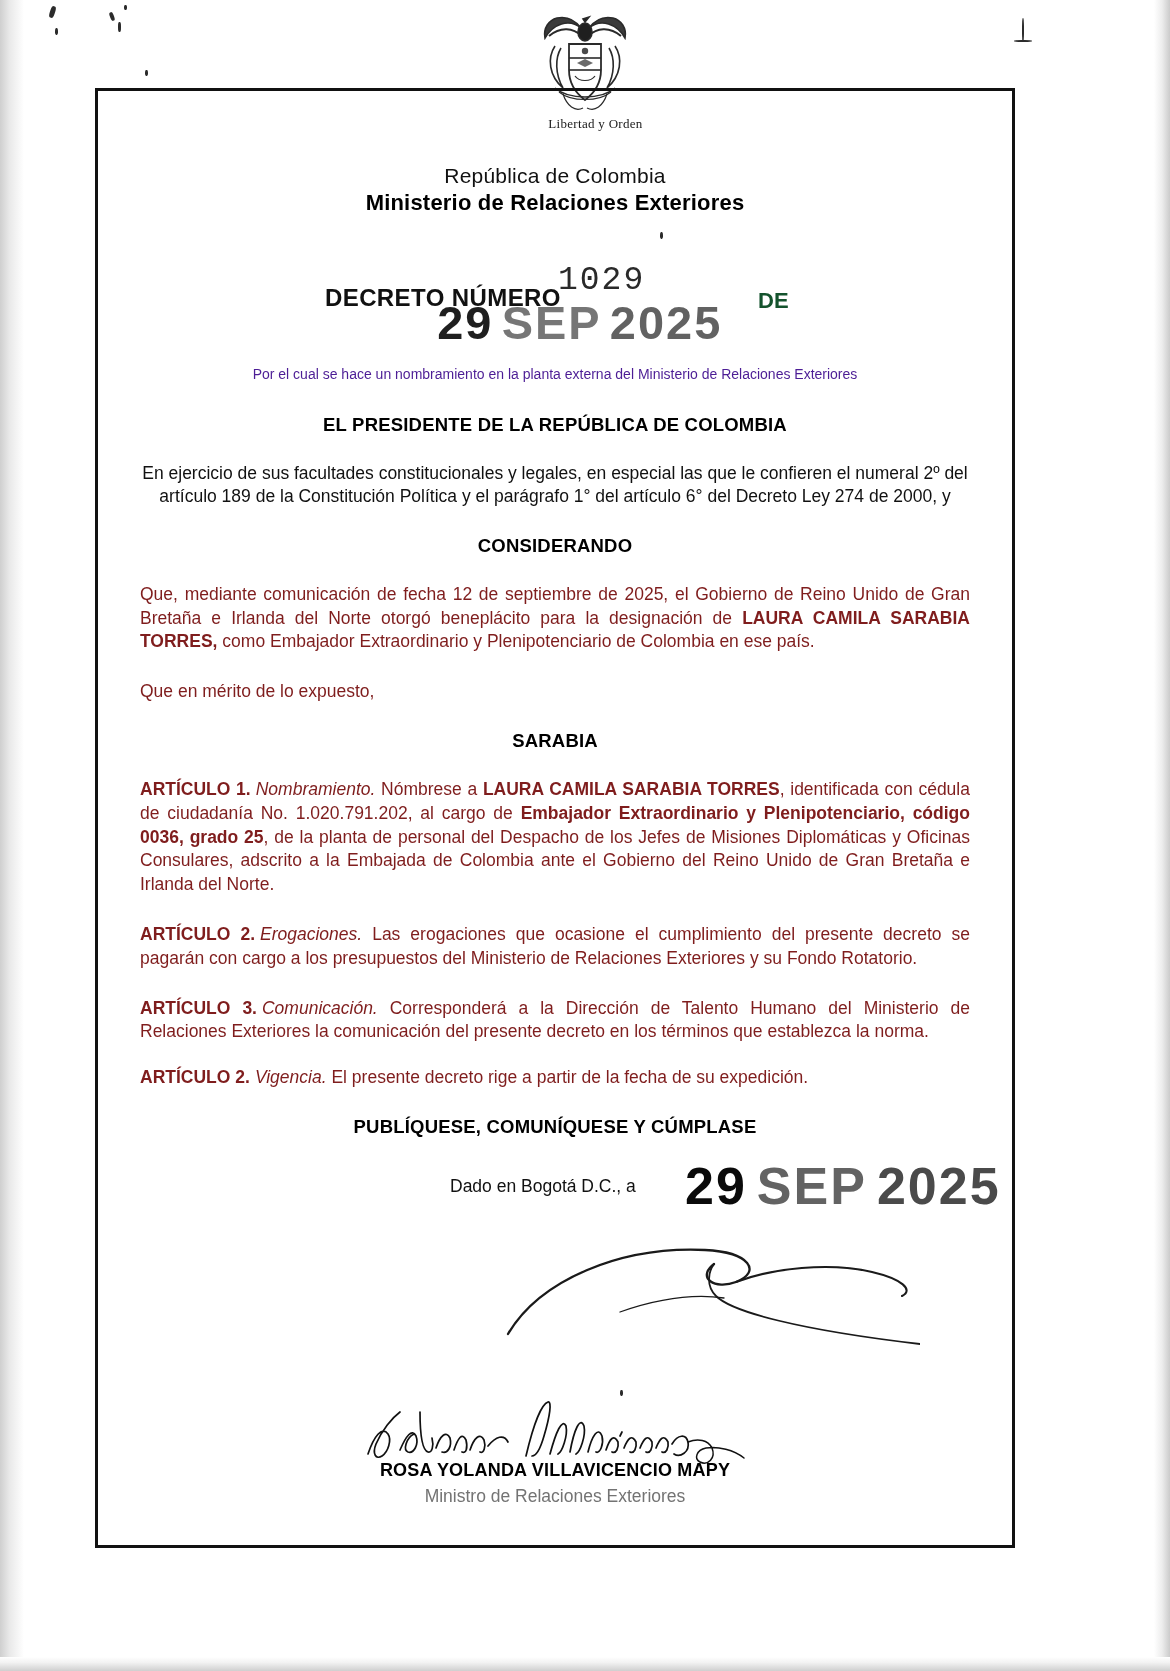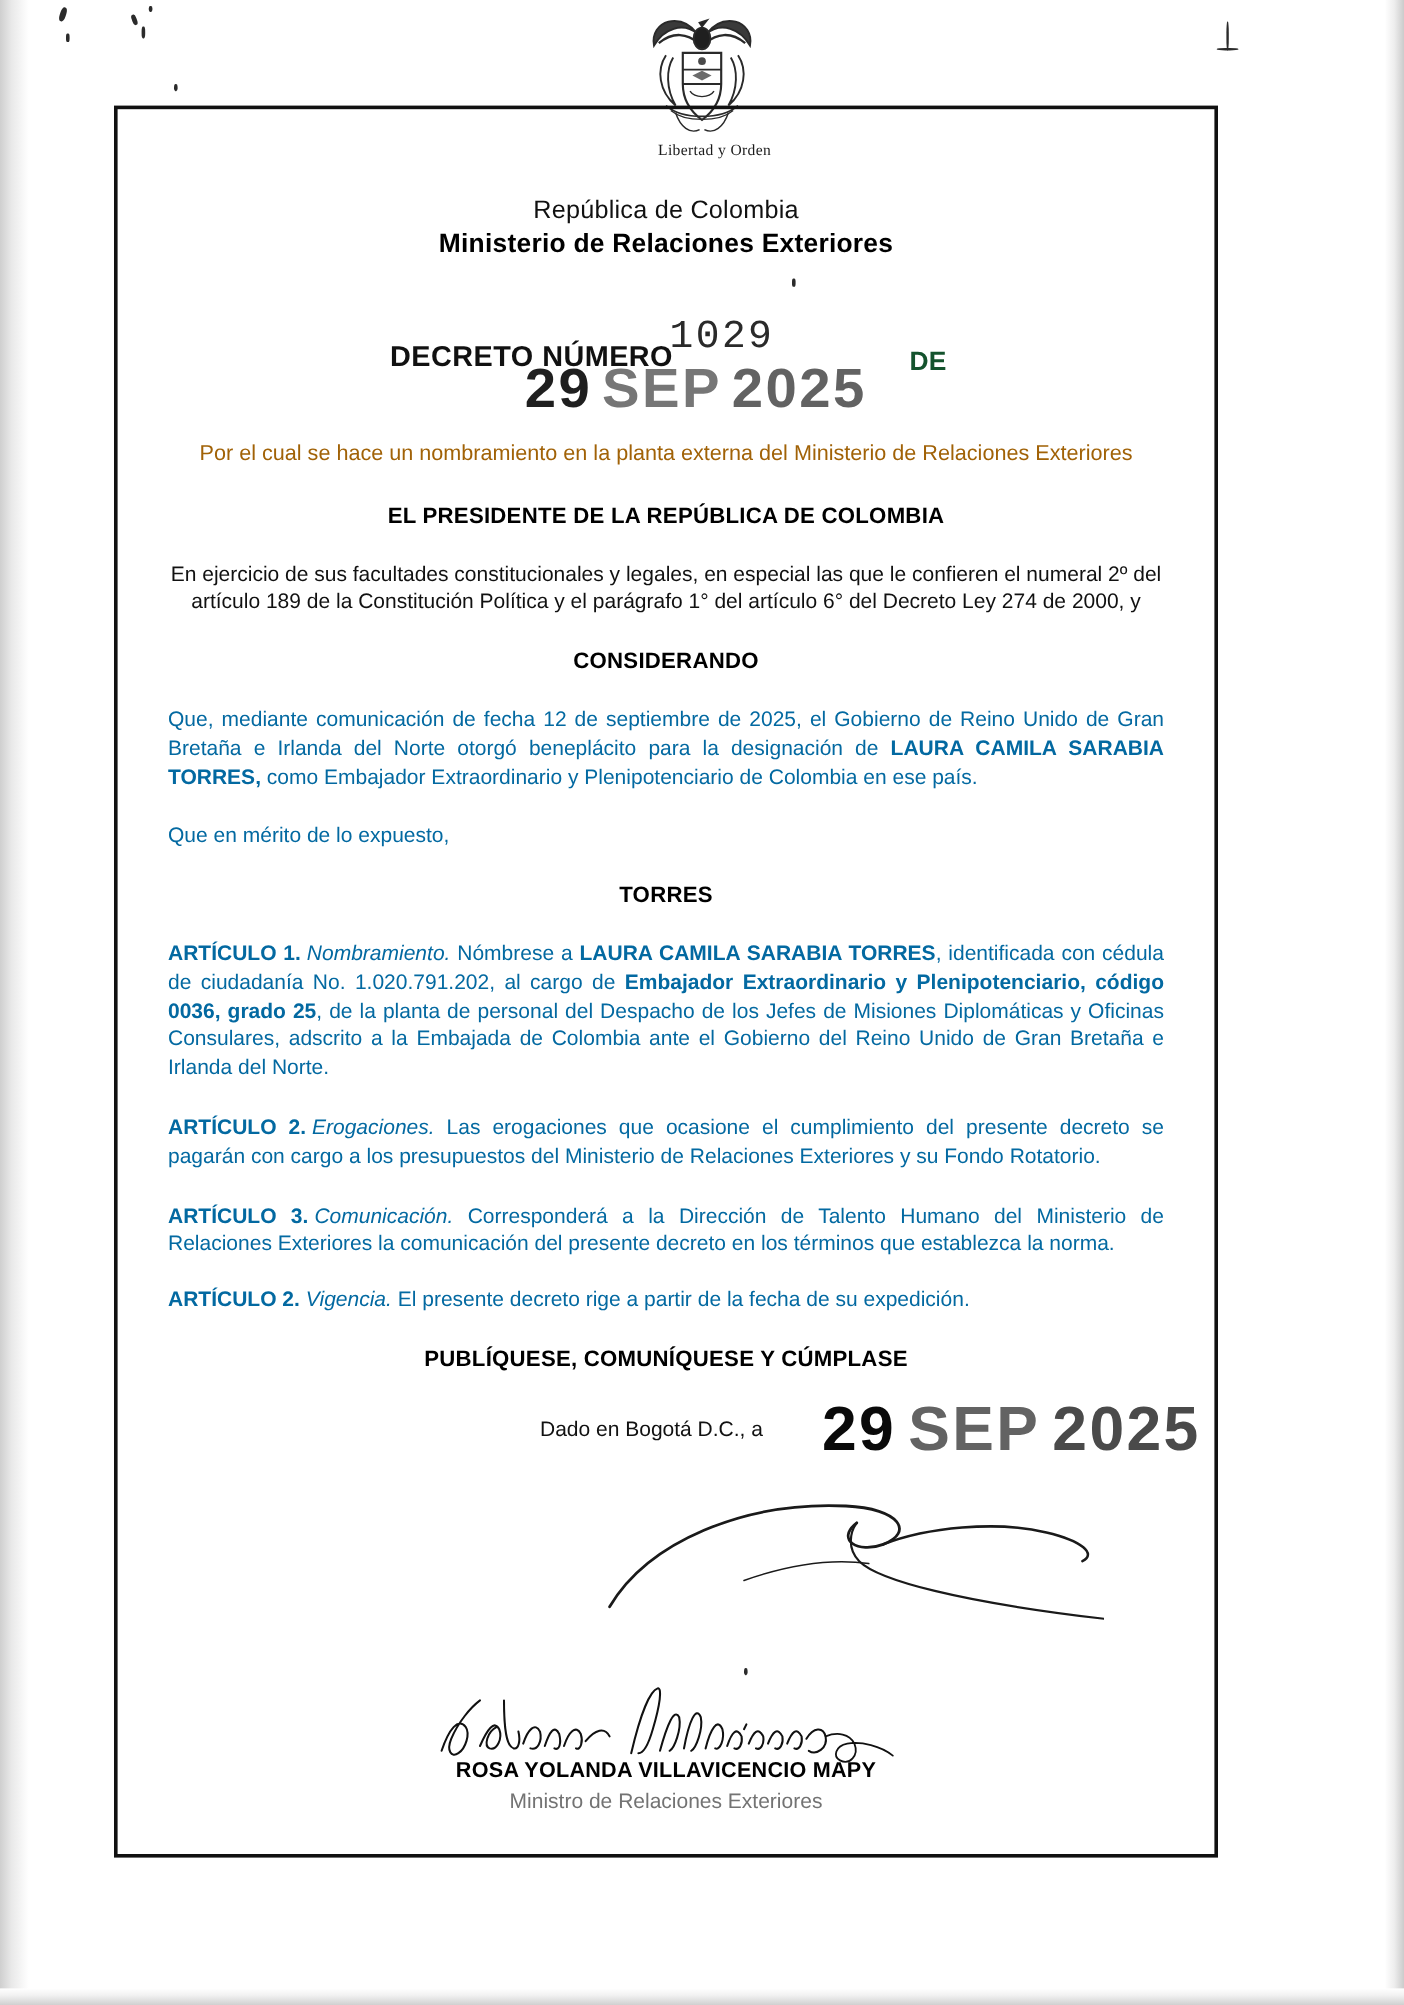"Por el cual se hace" .subtitle { color: #a16207 -> #4c1d95; font-size: 18px -> 14px }
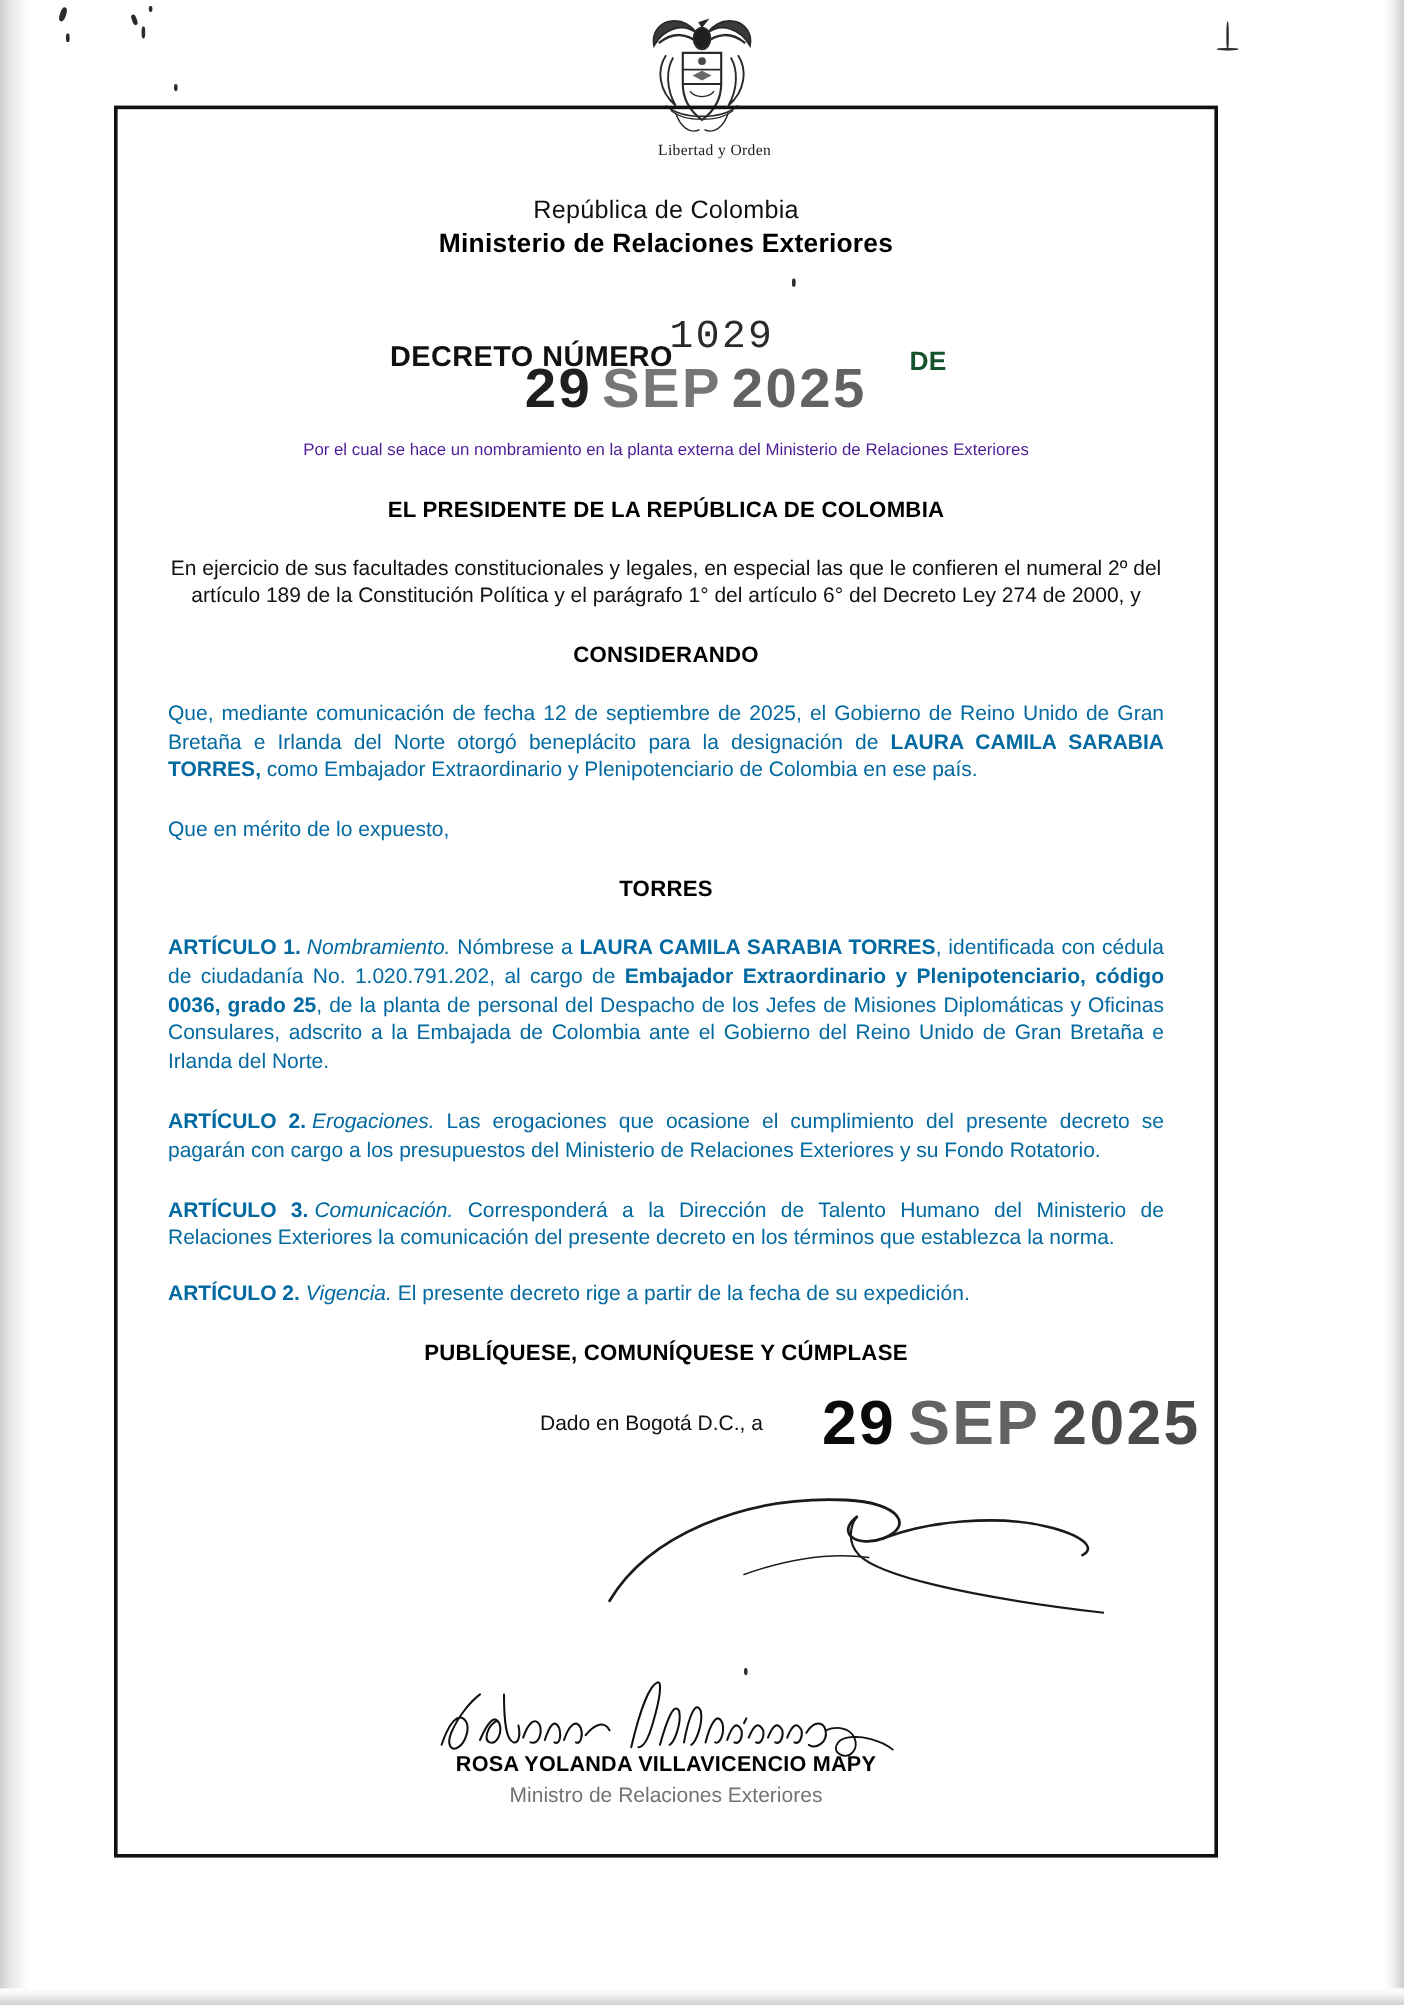"Que, mediante comunicación de fecha" .body-para { color: #0369a1 -> #7f1d1d }
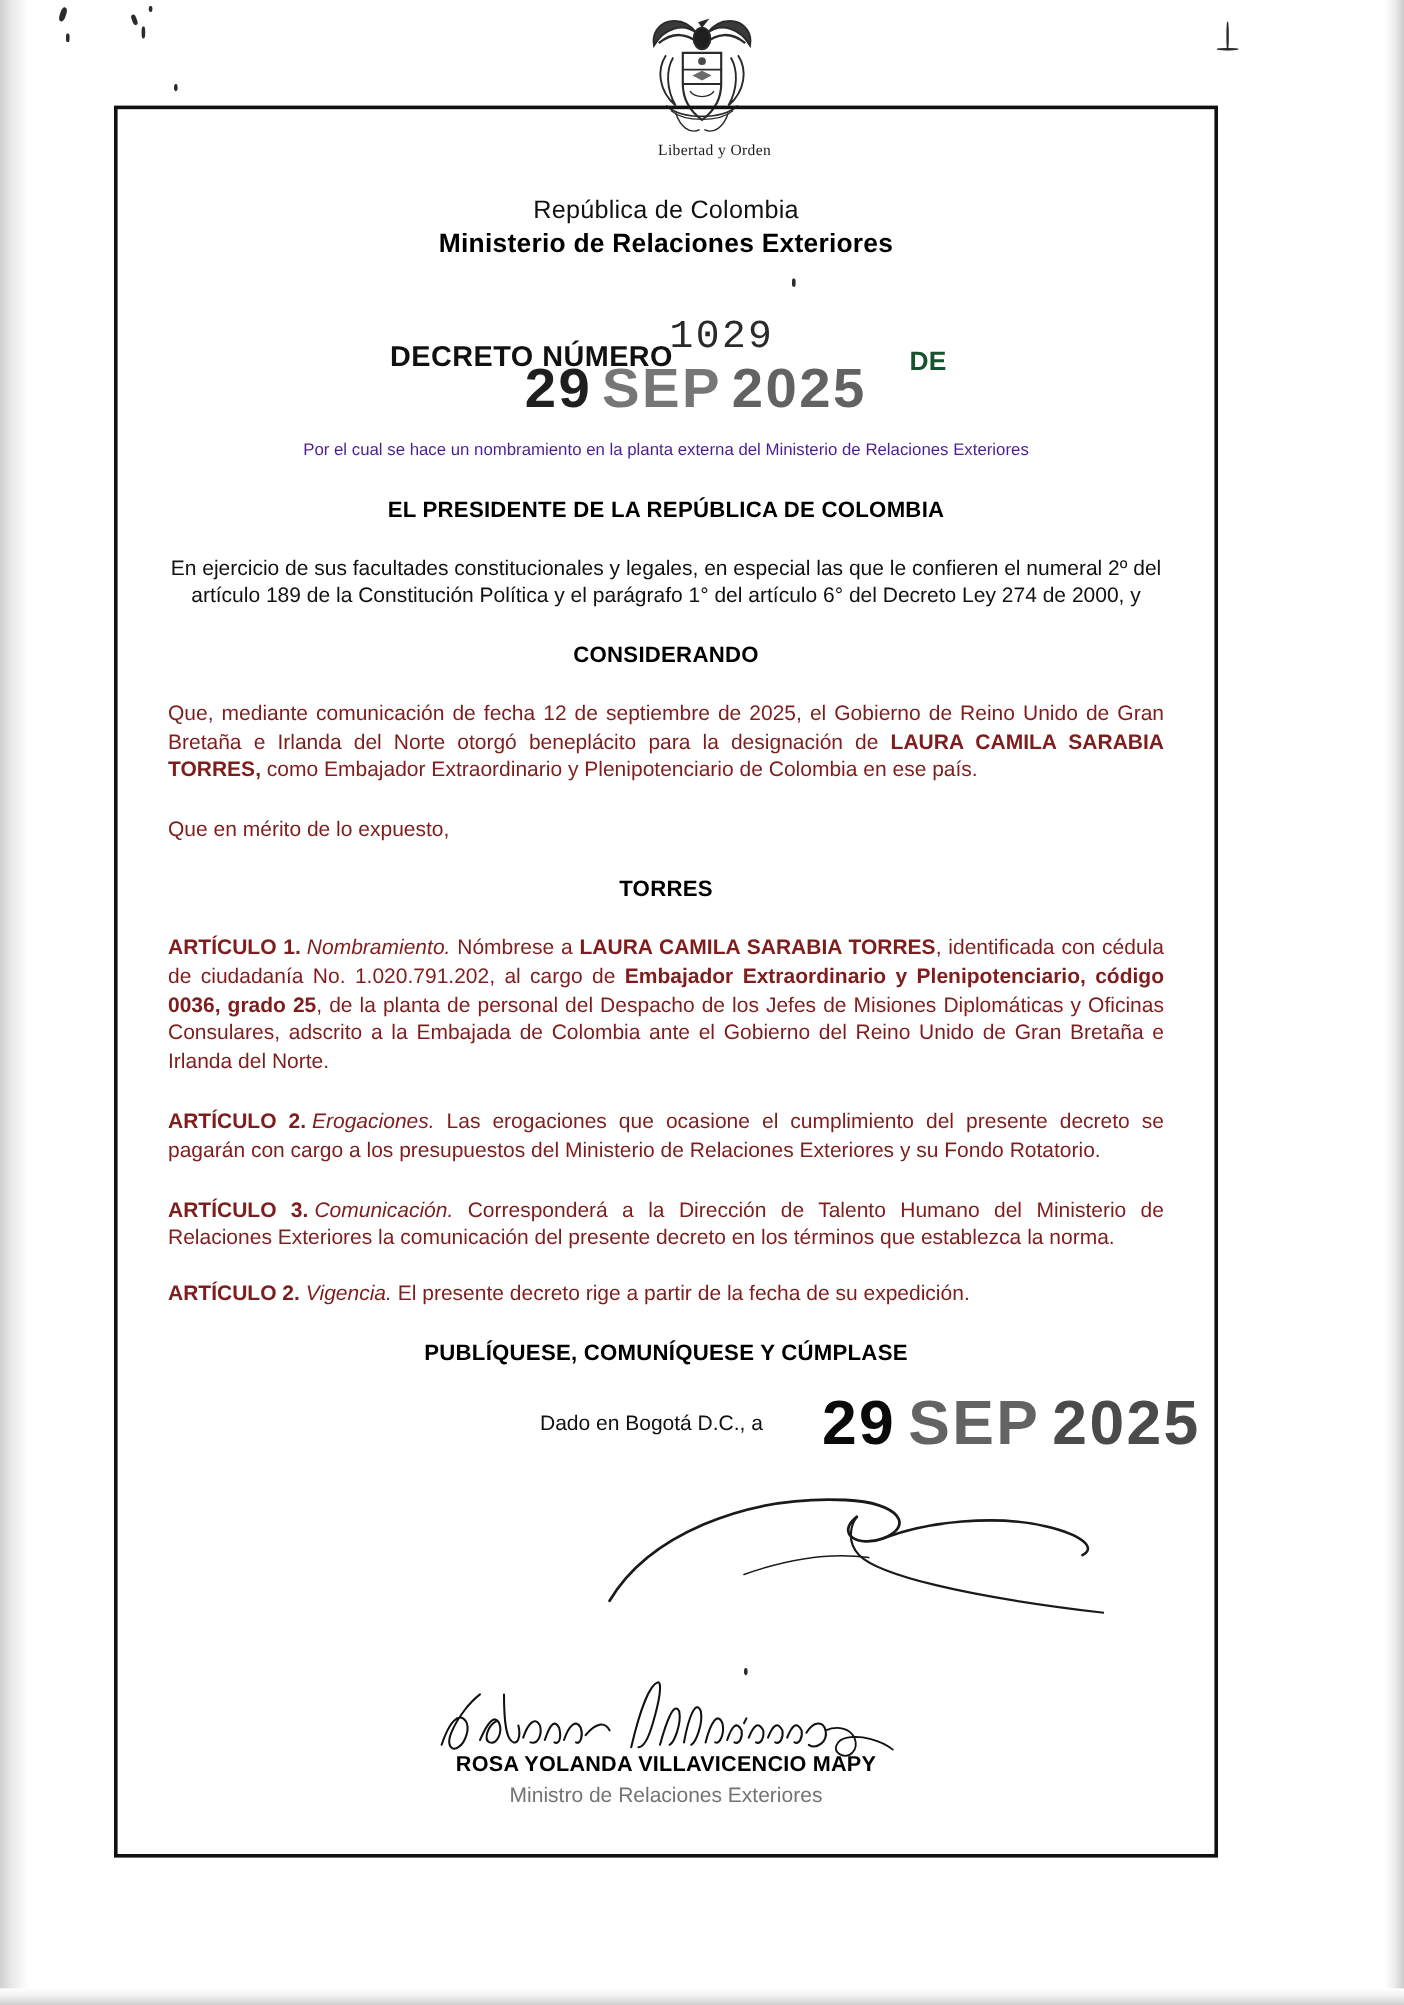"TORRES" div.centered-heading { text: TORRES -> SARABIA }
